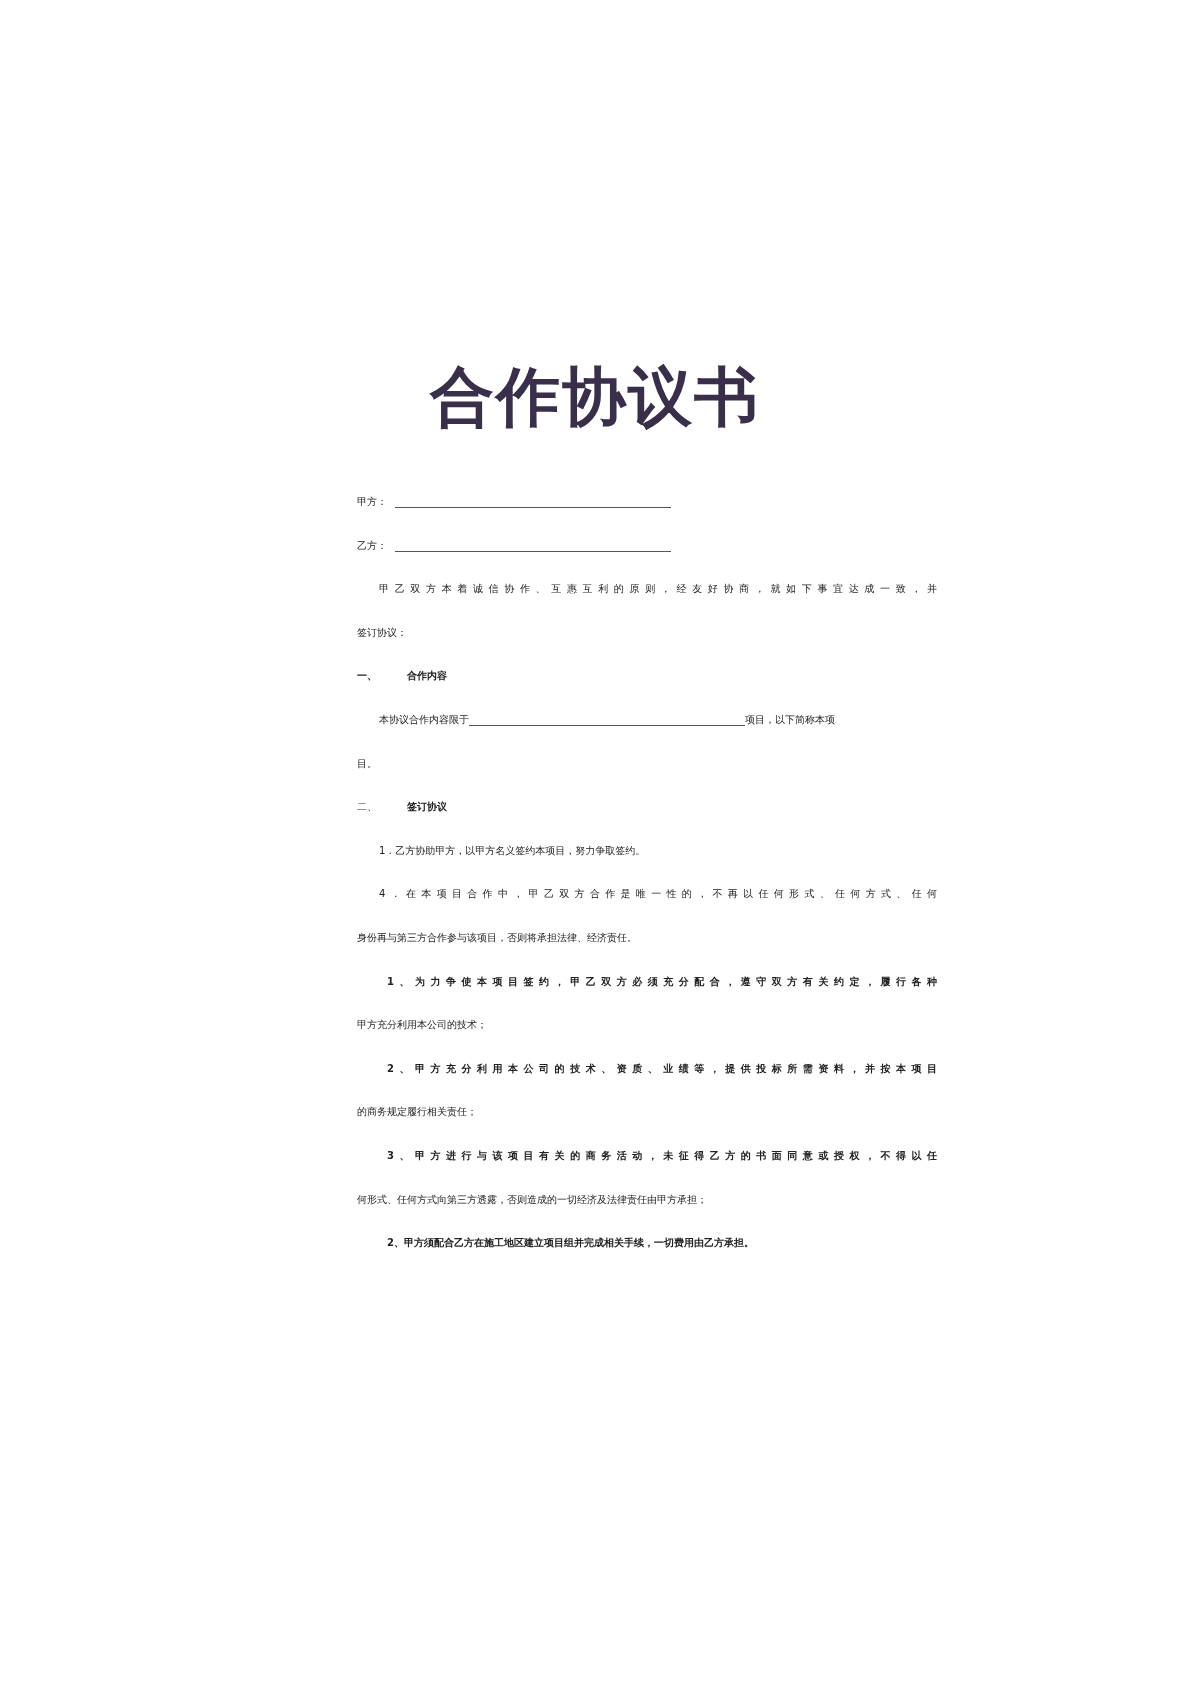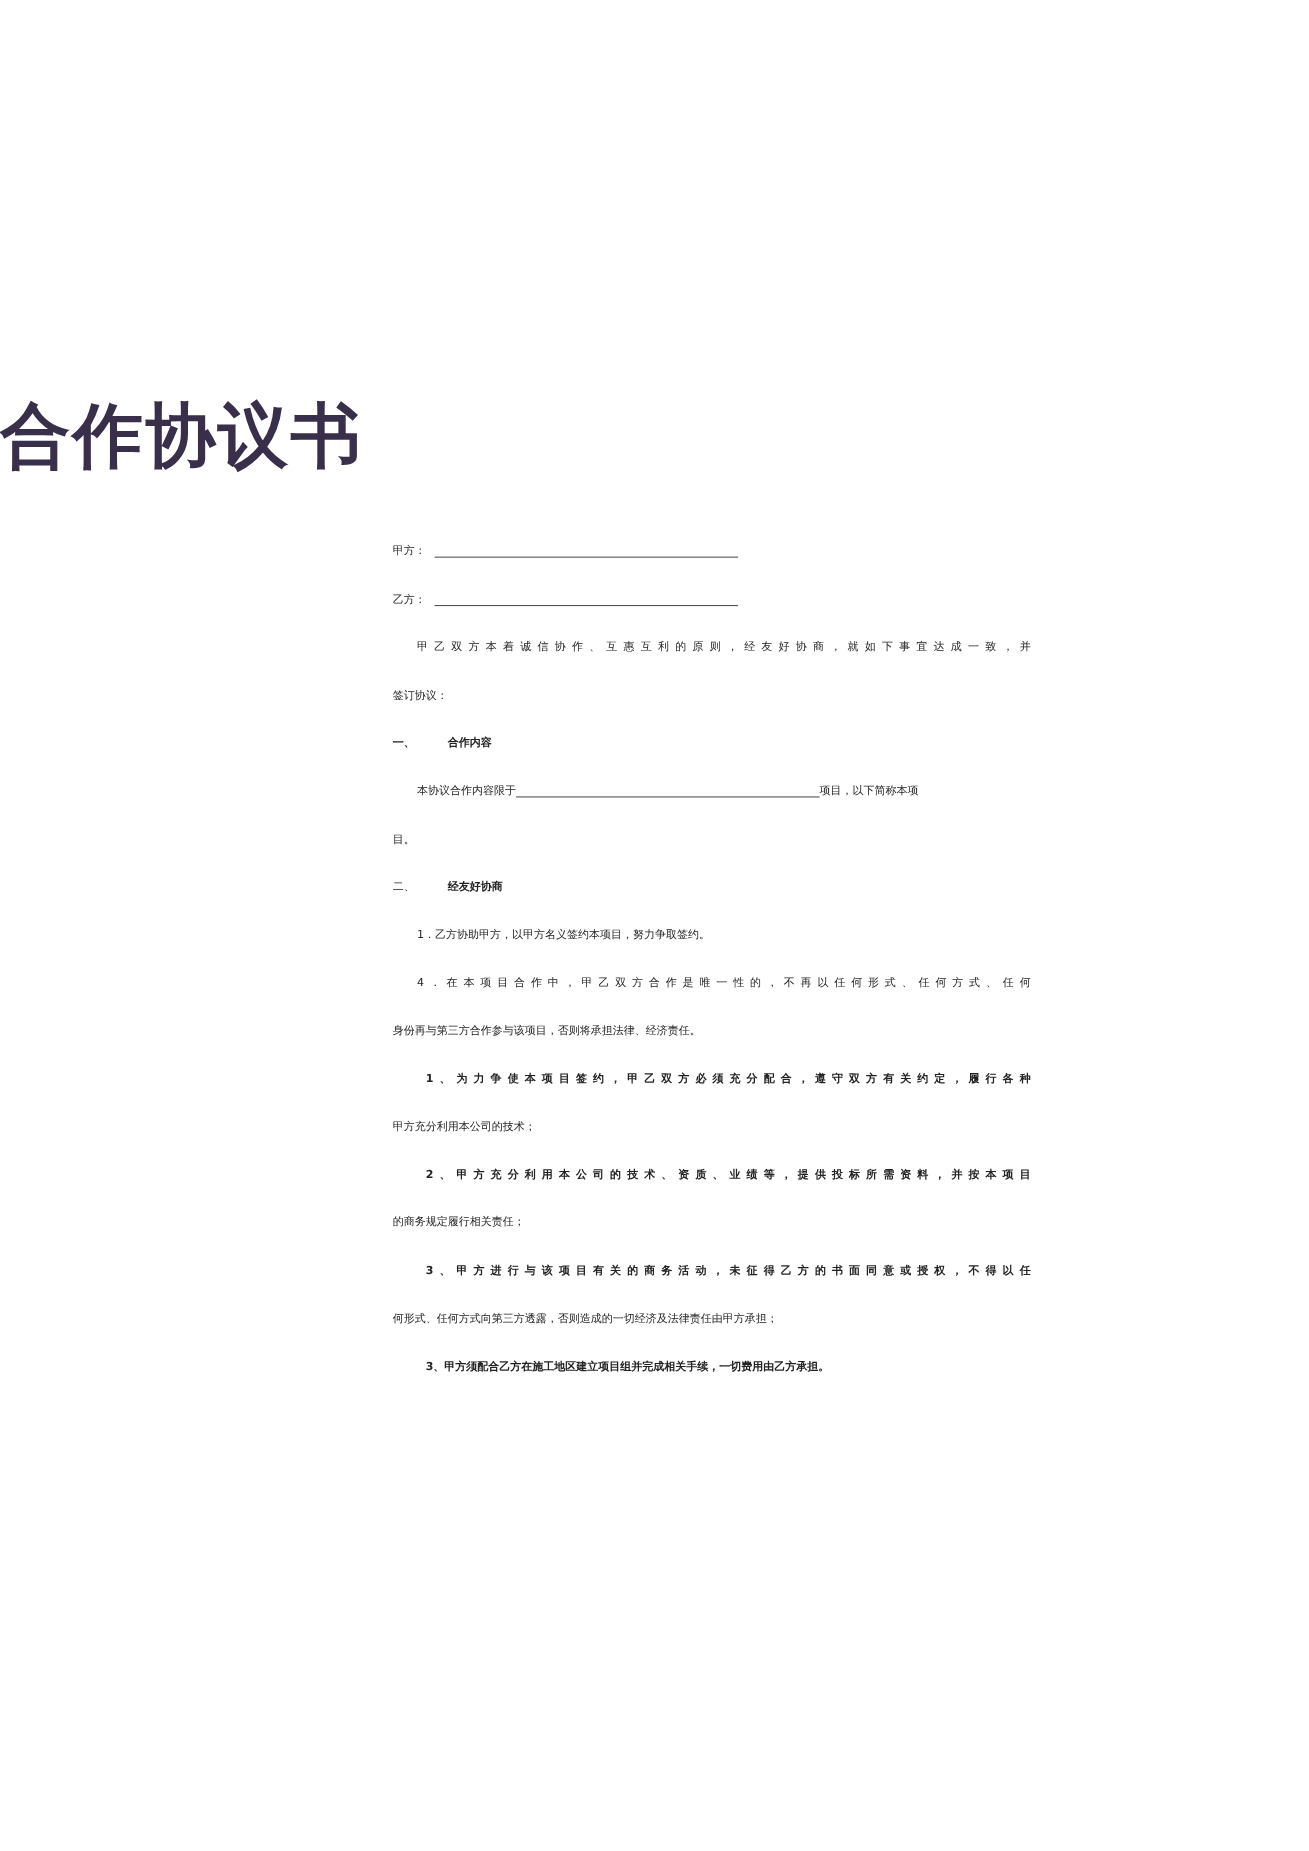"合作协议书" .title { text-align: left -> center }
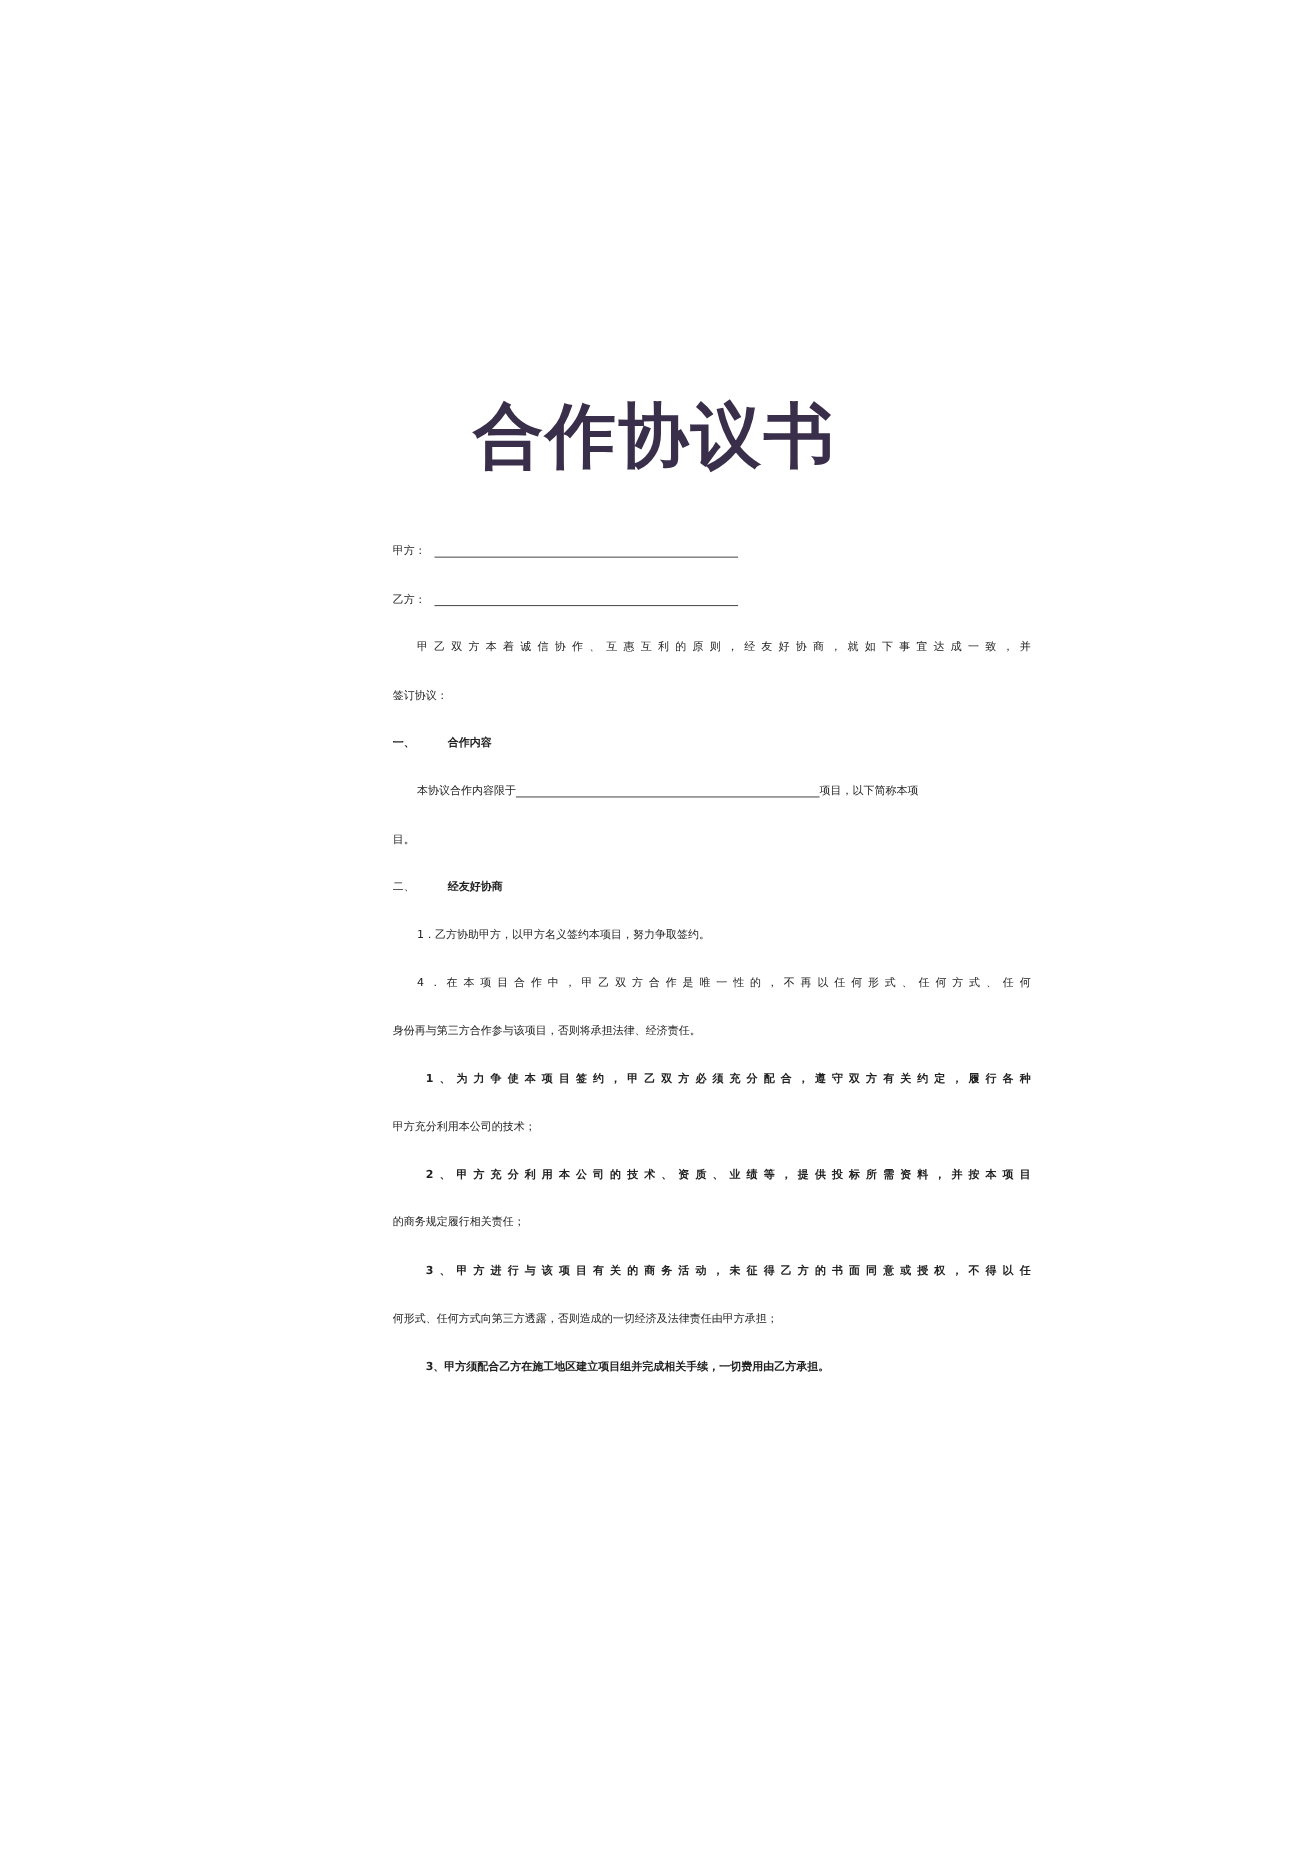"经友好协商" span { text: 经友好协商 -> 签订协议 }
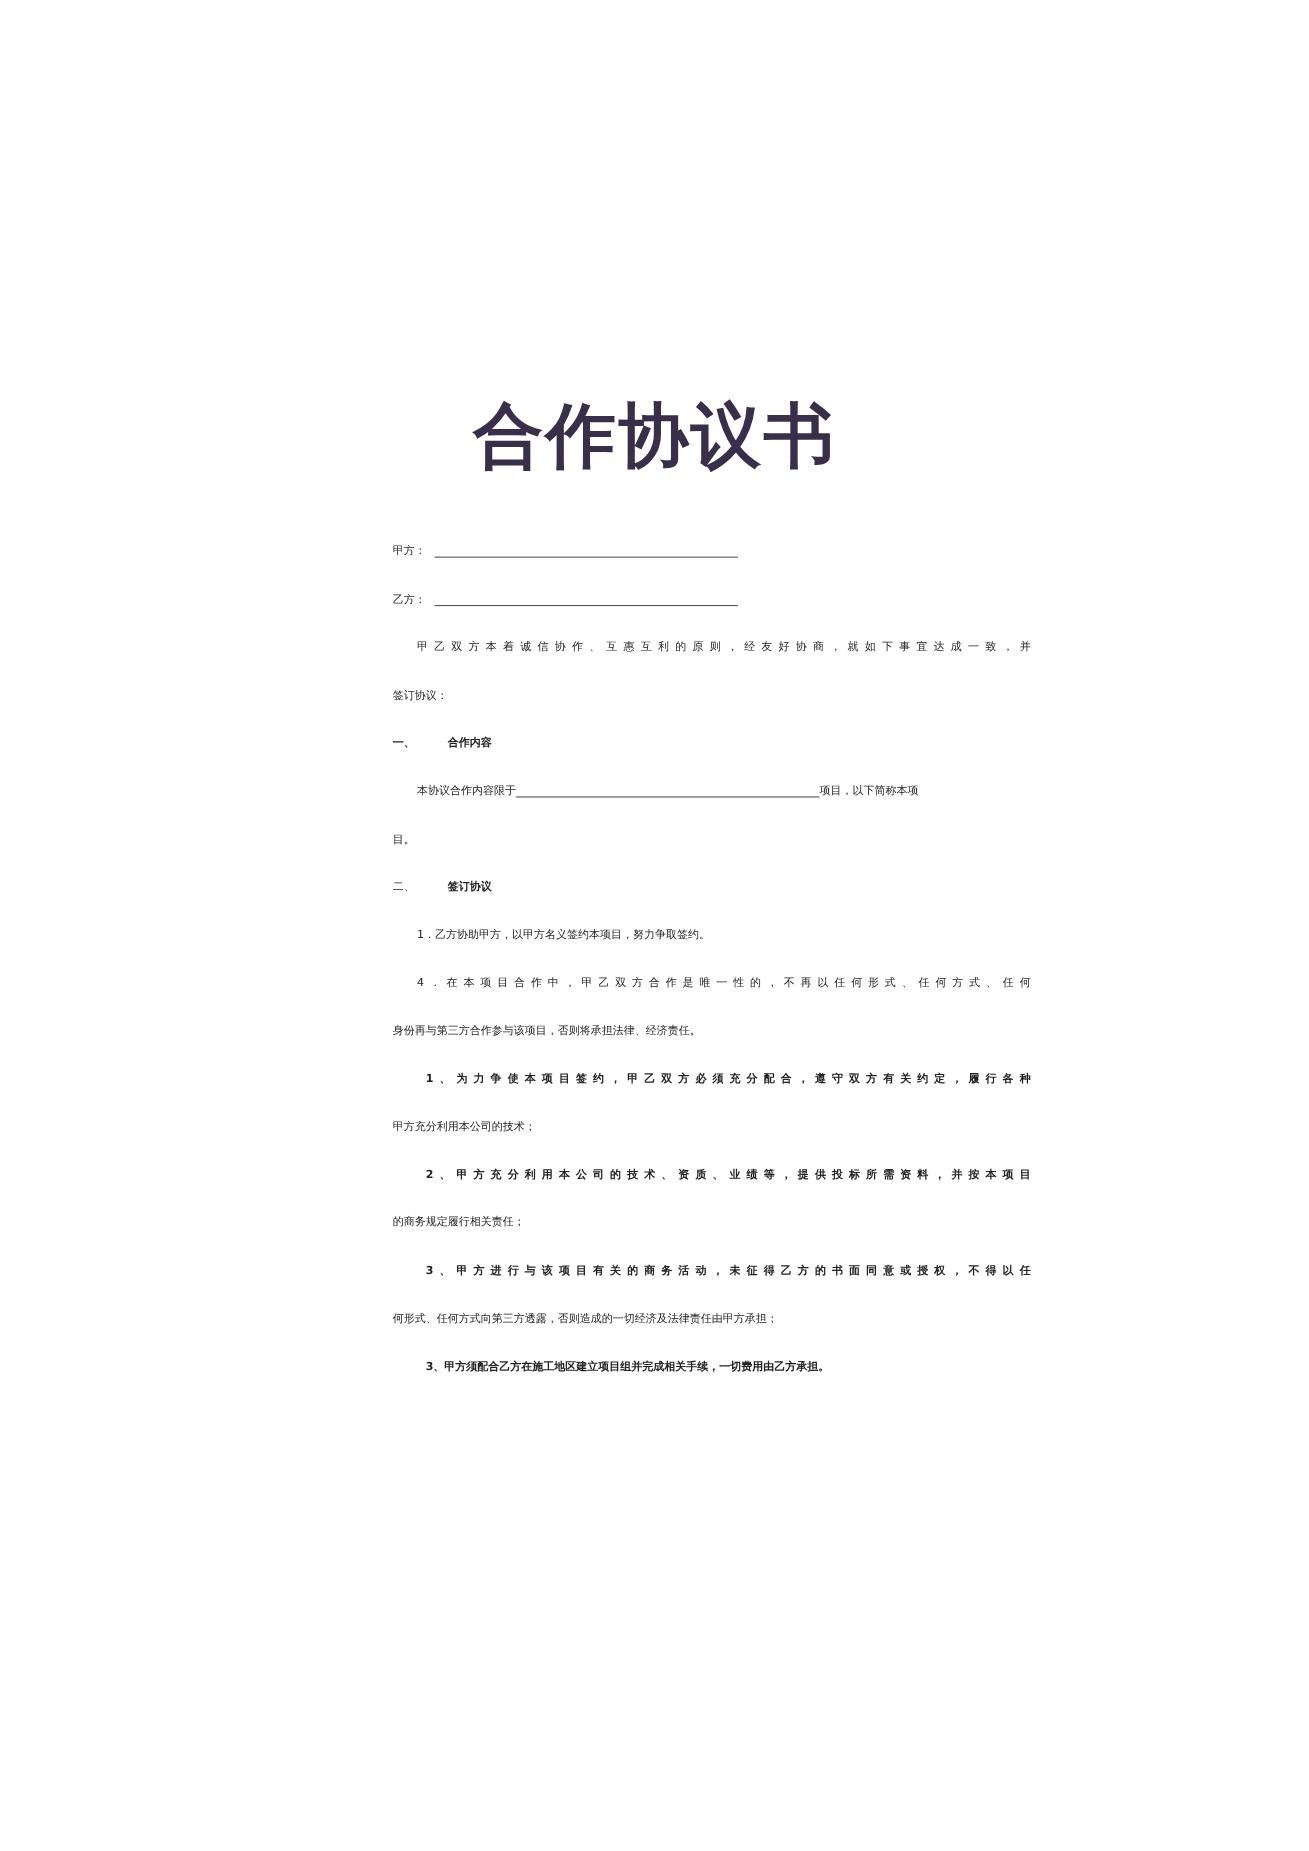"3、甲方须配合乙方在施工地区建立项目组并完成相关手续，一切费用由乙方承担。" div.line { text: 3 -> 2 }
